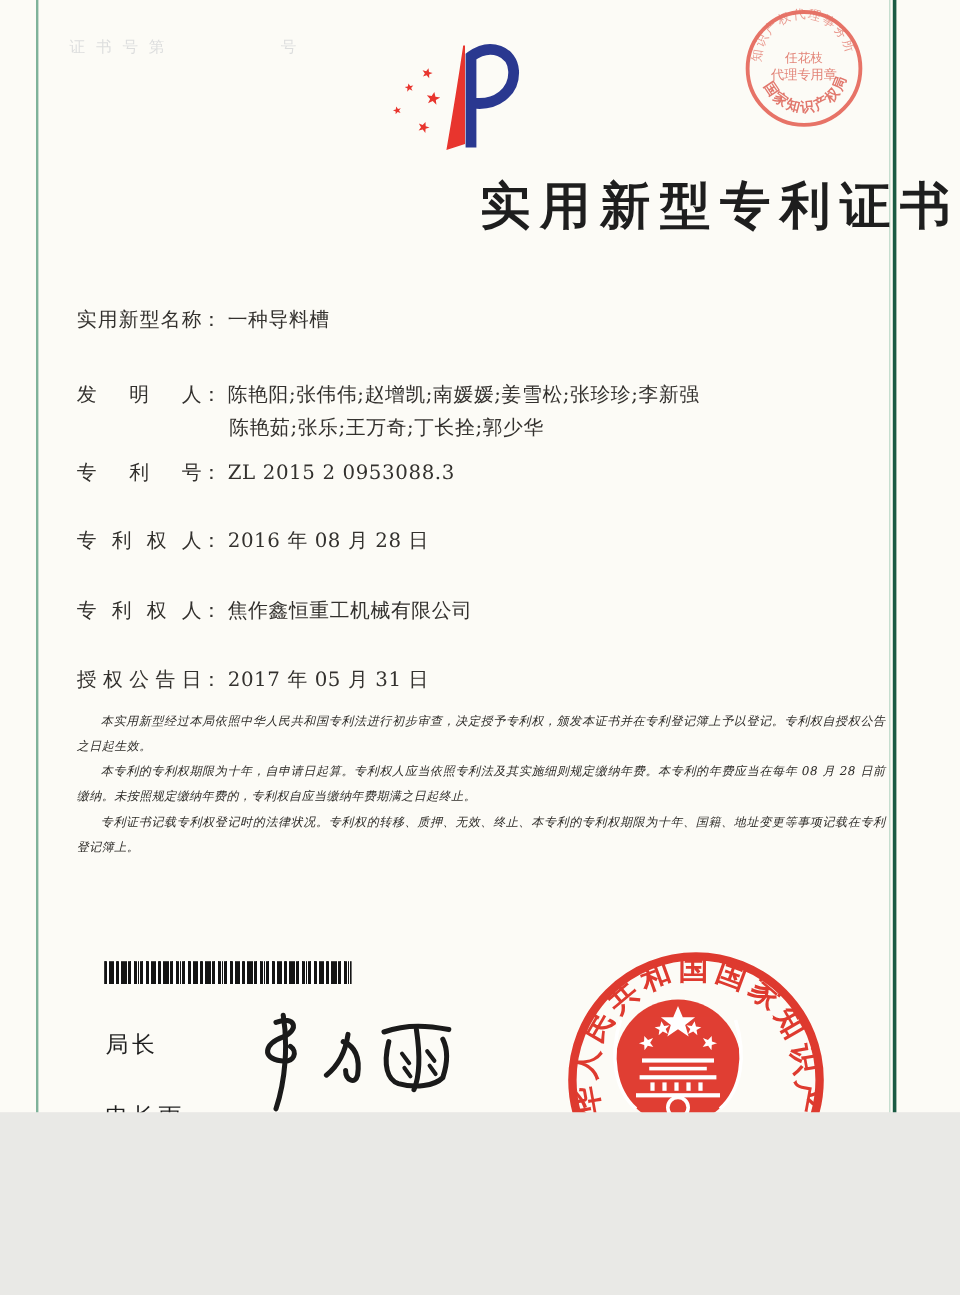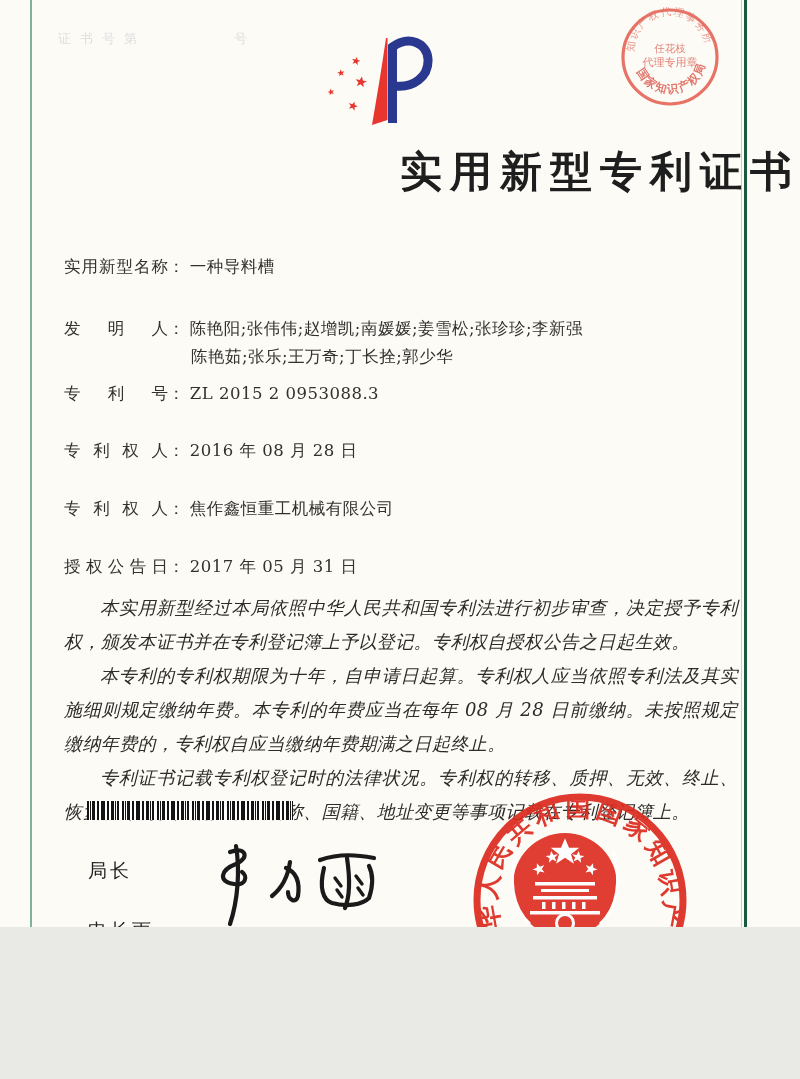"本实用新型经过本局依照中华人民共和国专利法进行初步审查，决定授予专利权，颁发本证" .paras p { font-size: 18px -> 10px; line-height: 34px -> 21px }
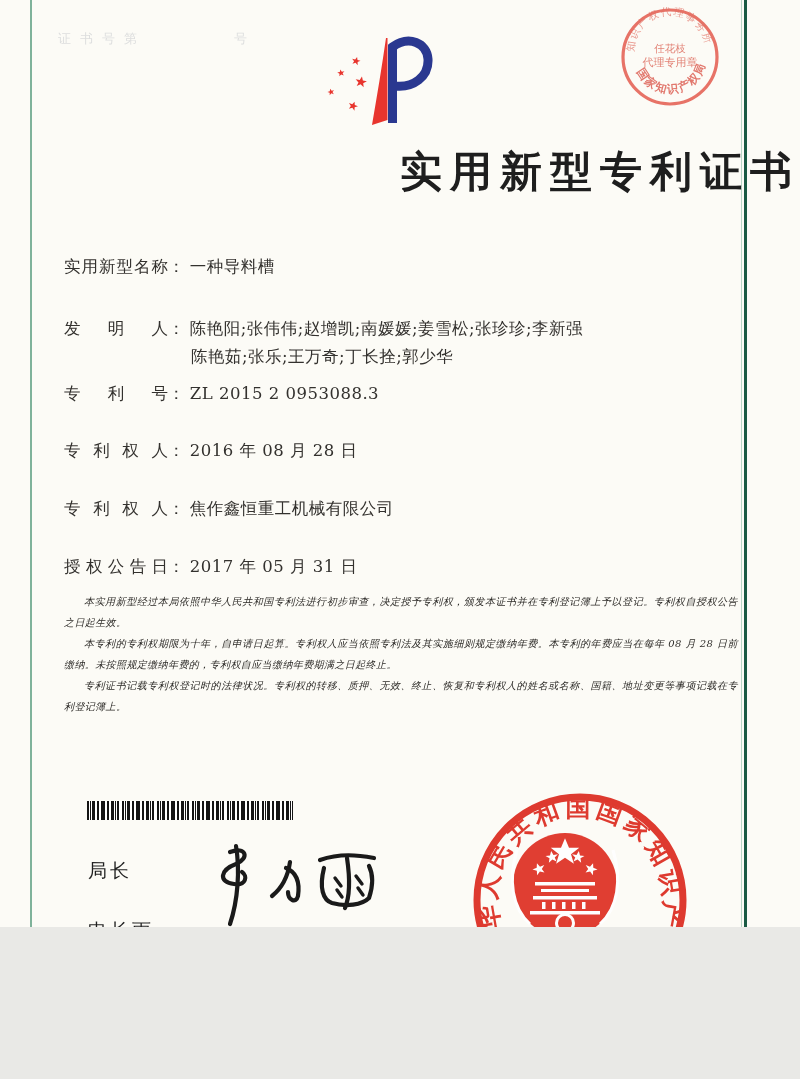"专利证书记载专利权登记时的法律状况。专利权的转移、质押、无效、终止、恢复和专利权" p { text: 恢复和专利权人的姓名或名称 -> 本专利的专利权期限为十年 }
